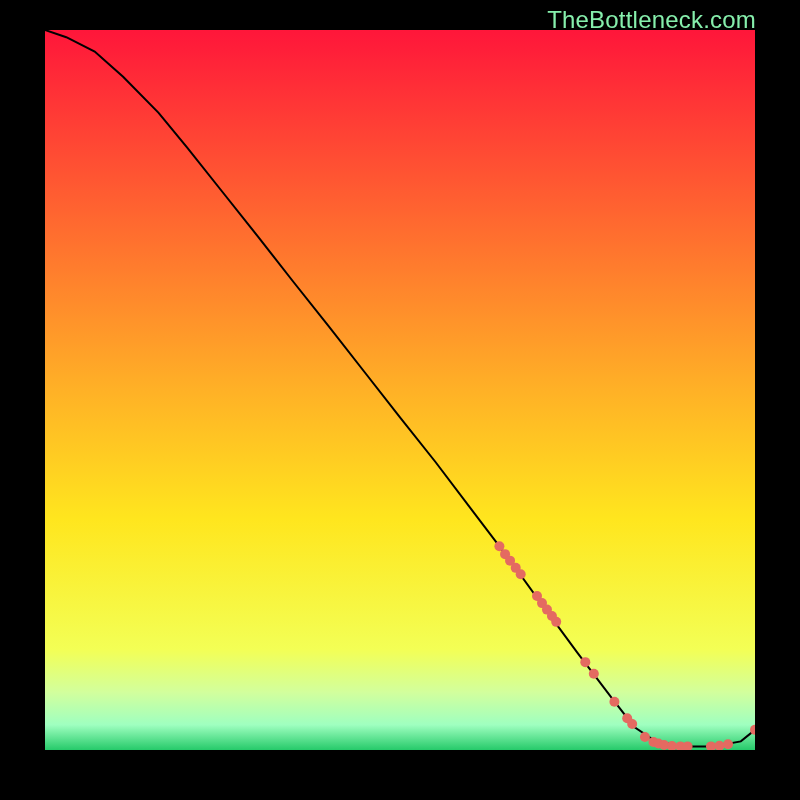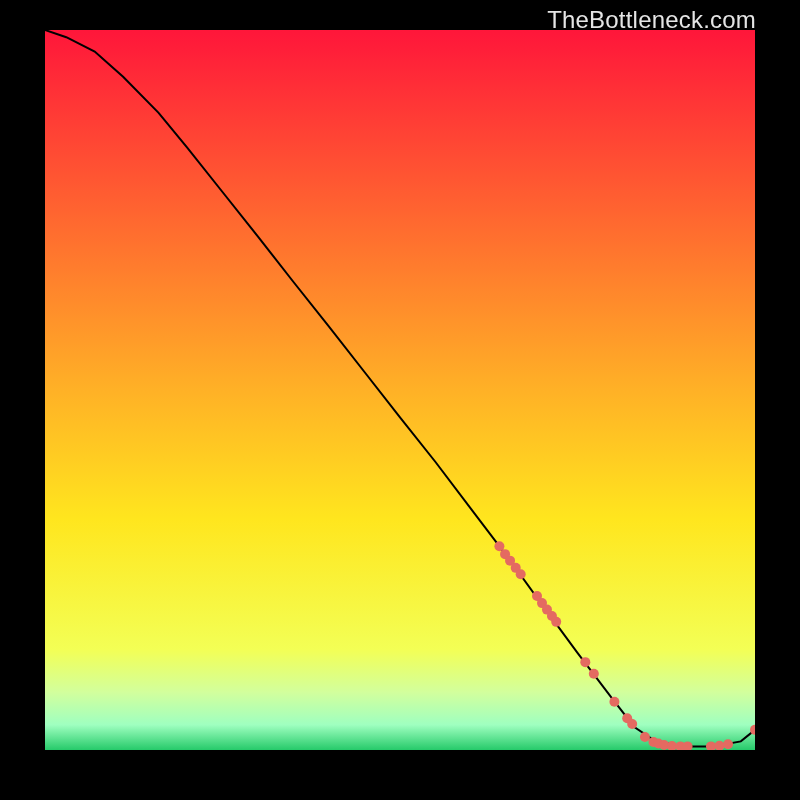"TheBottleneck.com" .watermark { color: #e5e5e5 -> #86efac }
